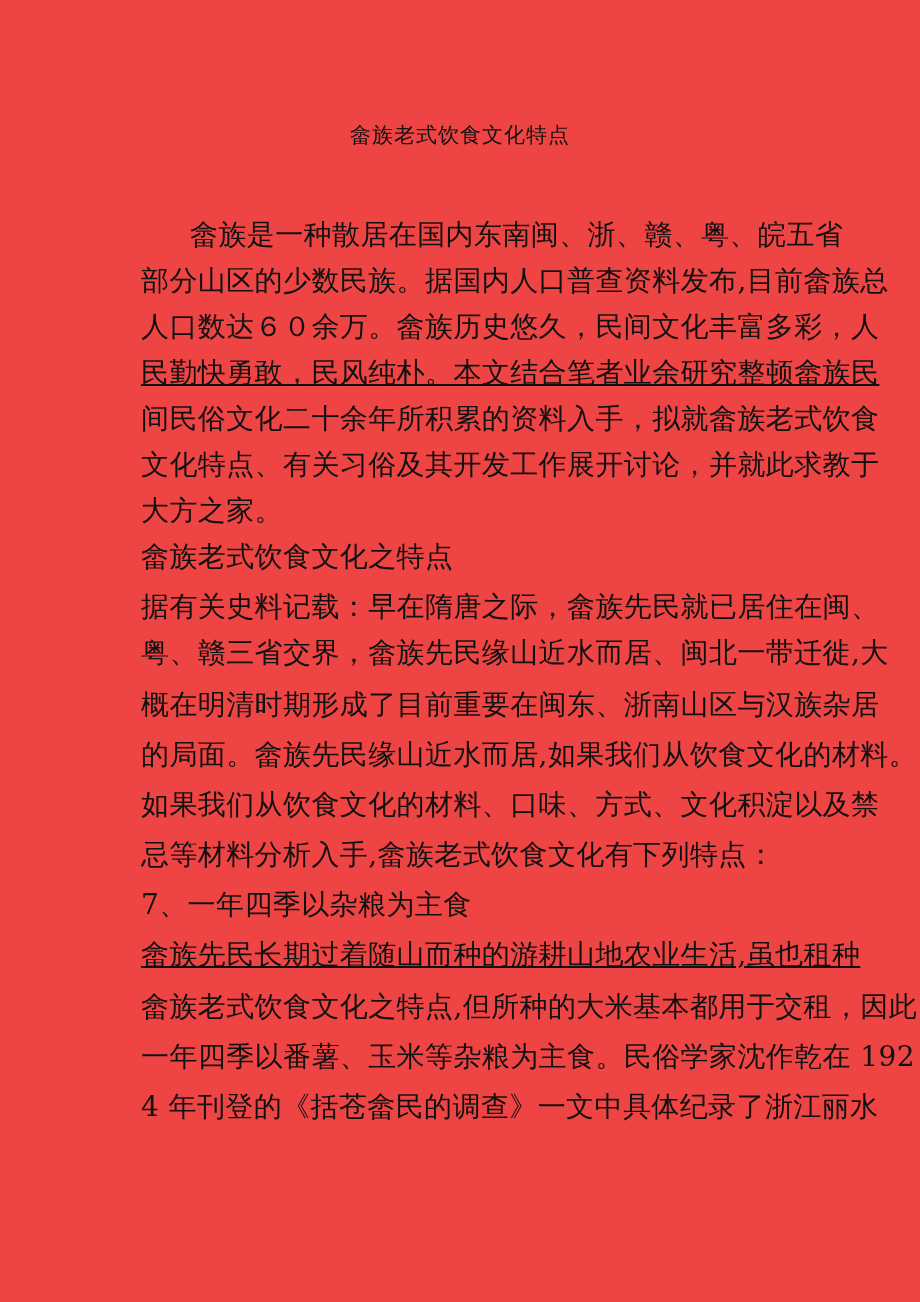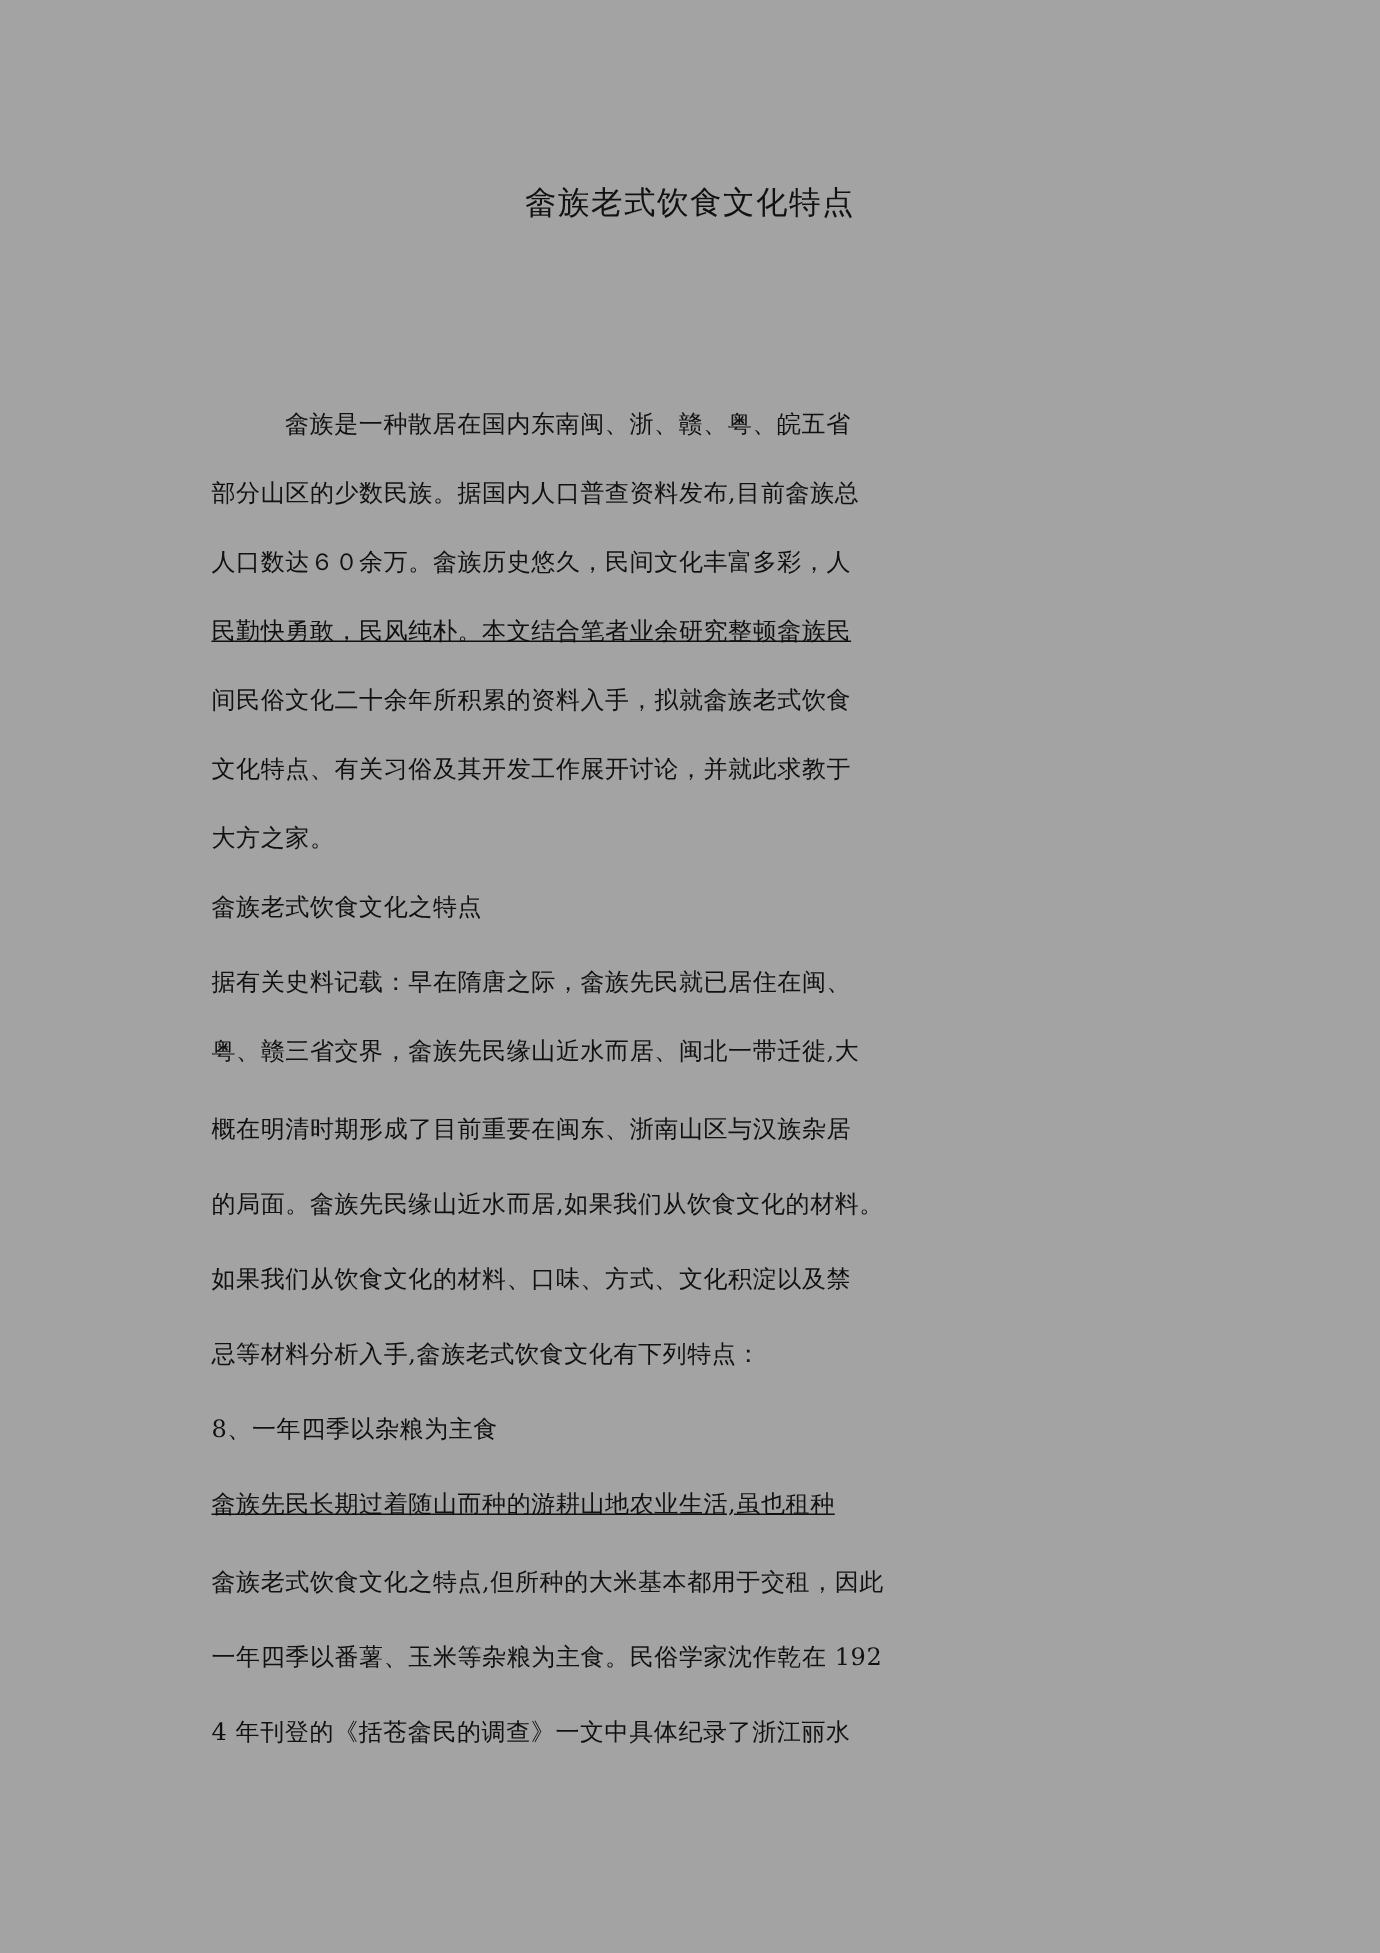"畲族老式饮食文化特点" .page { background: #a3a3a3 -> #ef4444 }
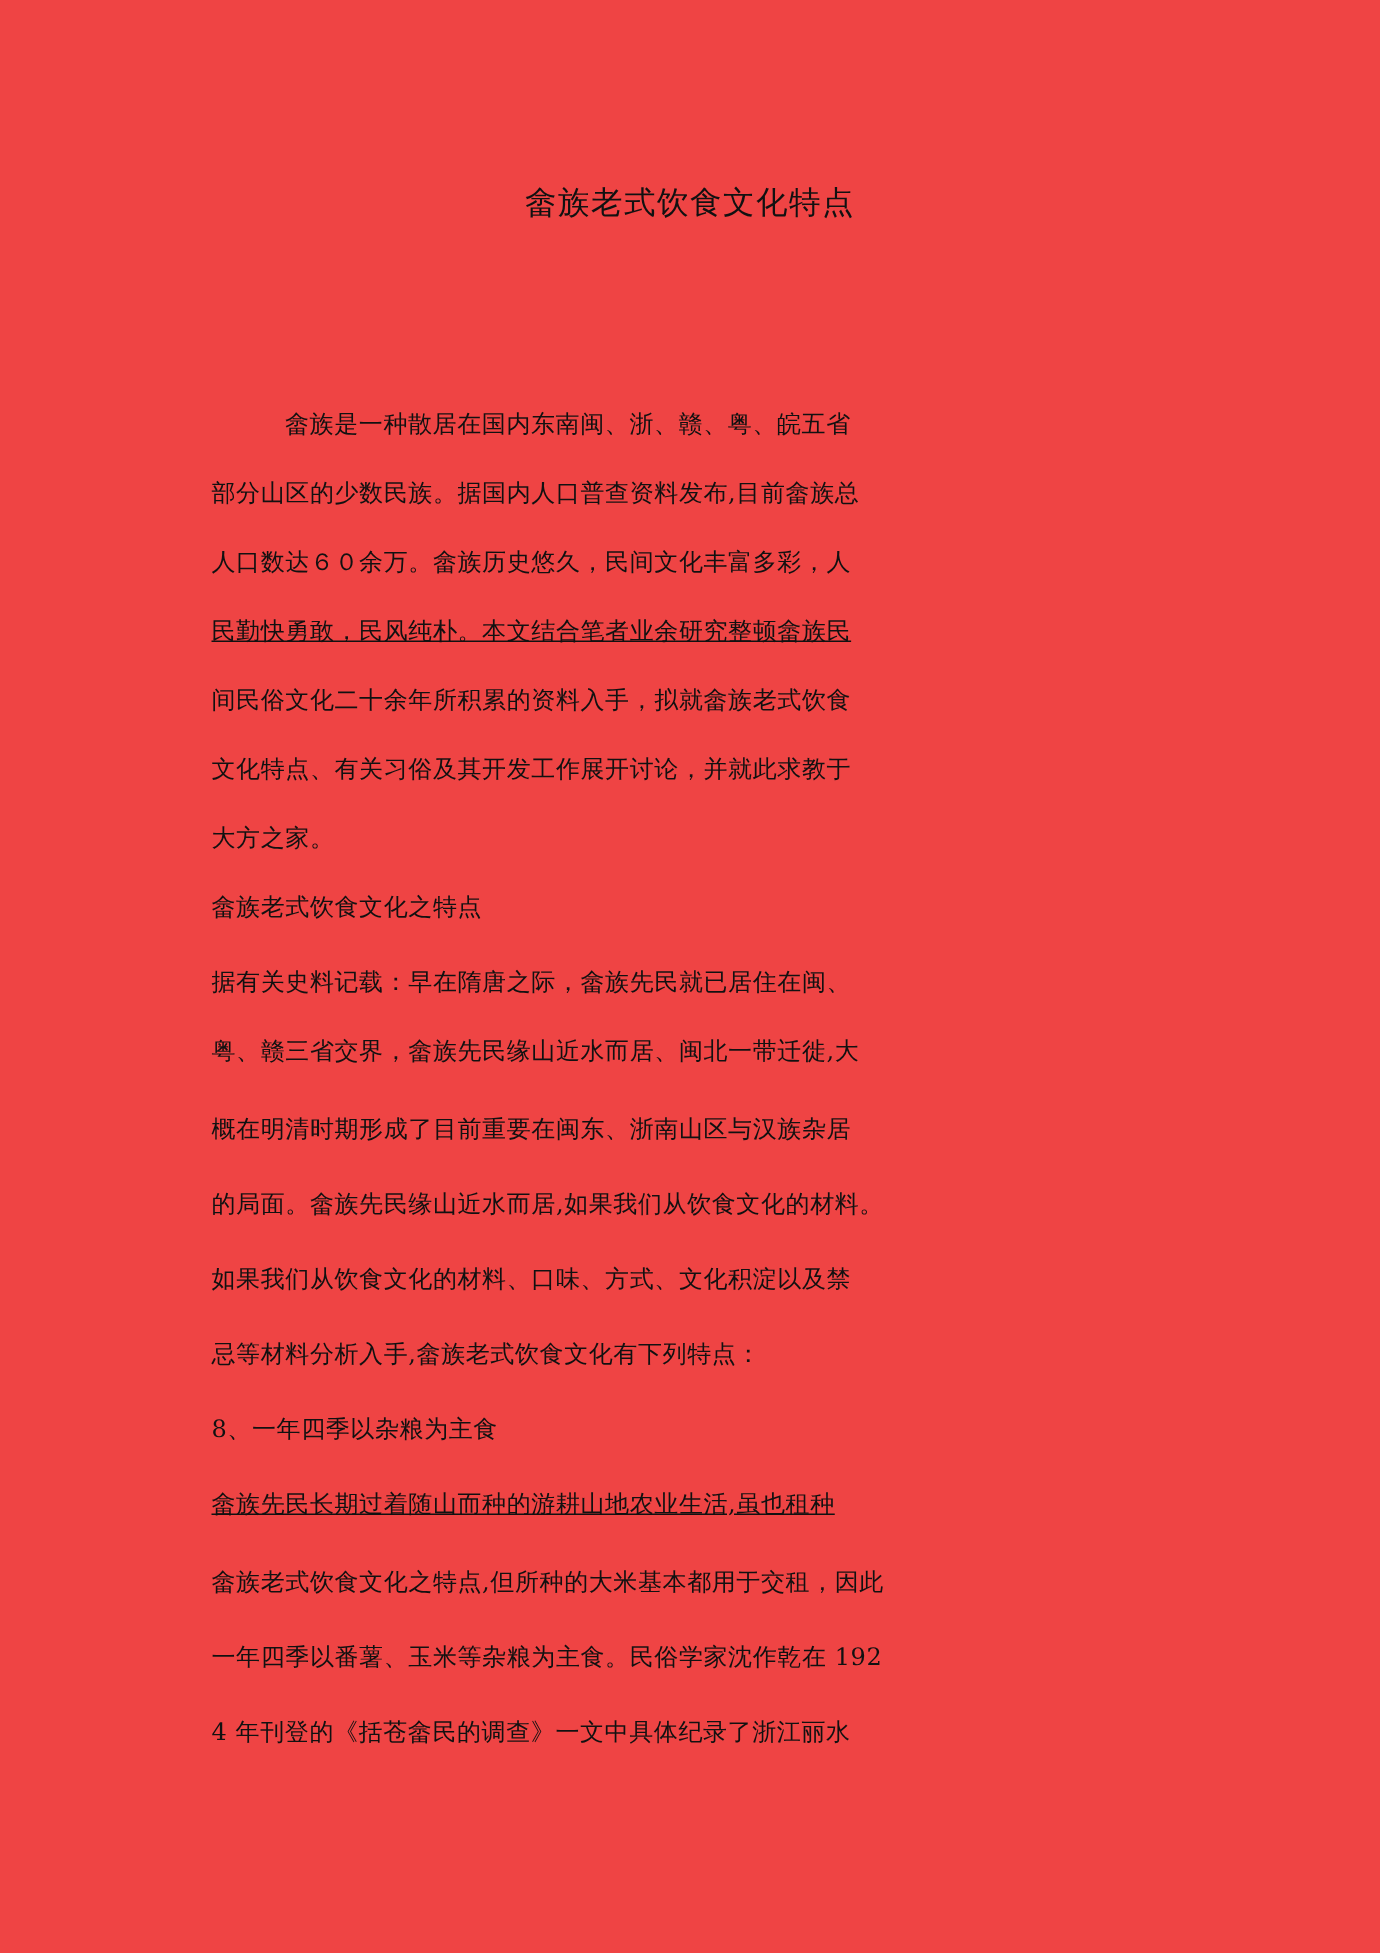"畲族是一种散居在国内东南闽、浙、赣、粤、皖五省" .line { font-size: 16px -> 28px; margin-top: 48px -> none }
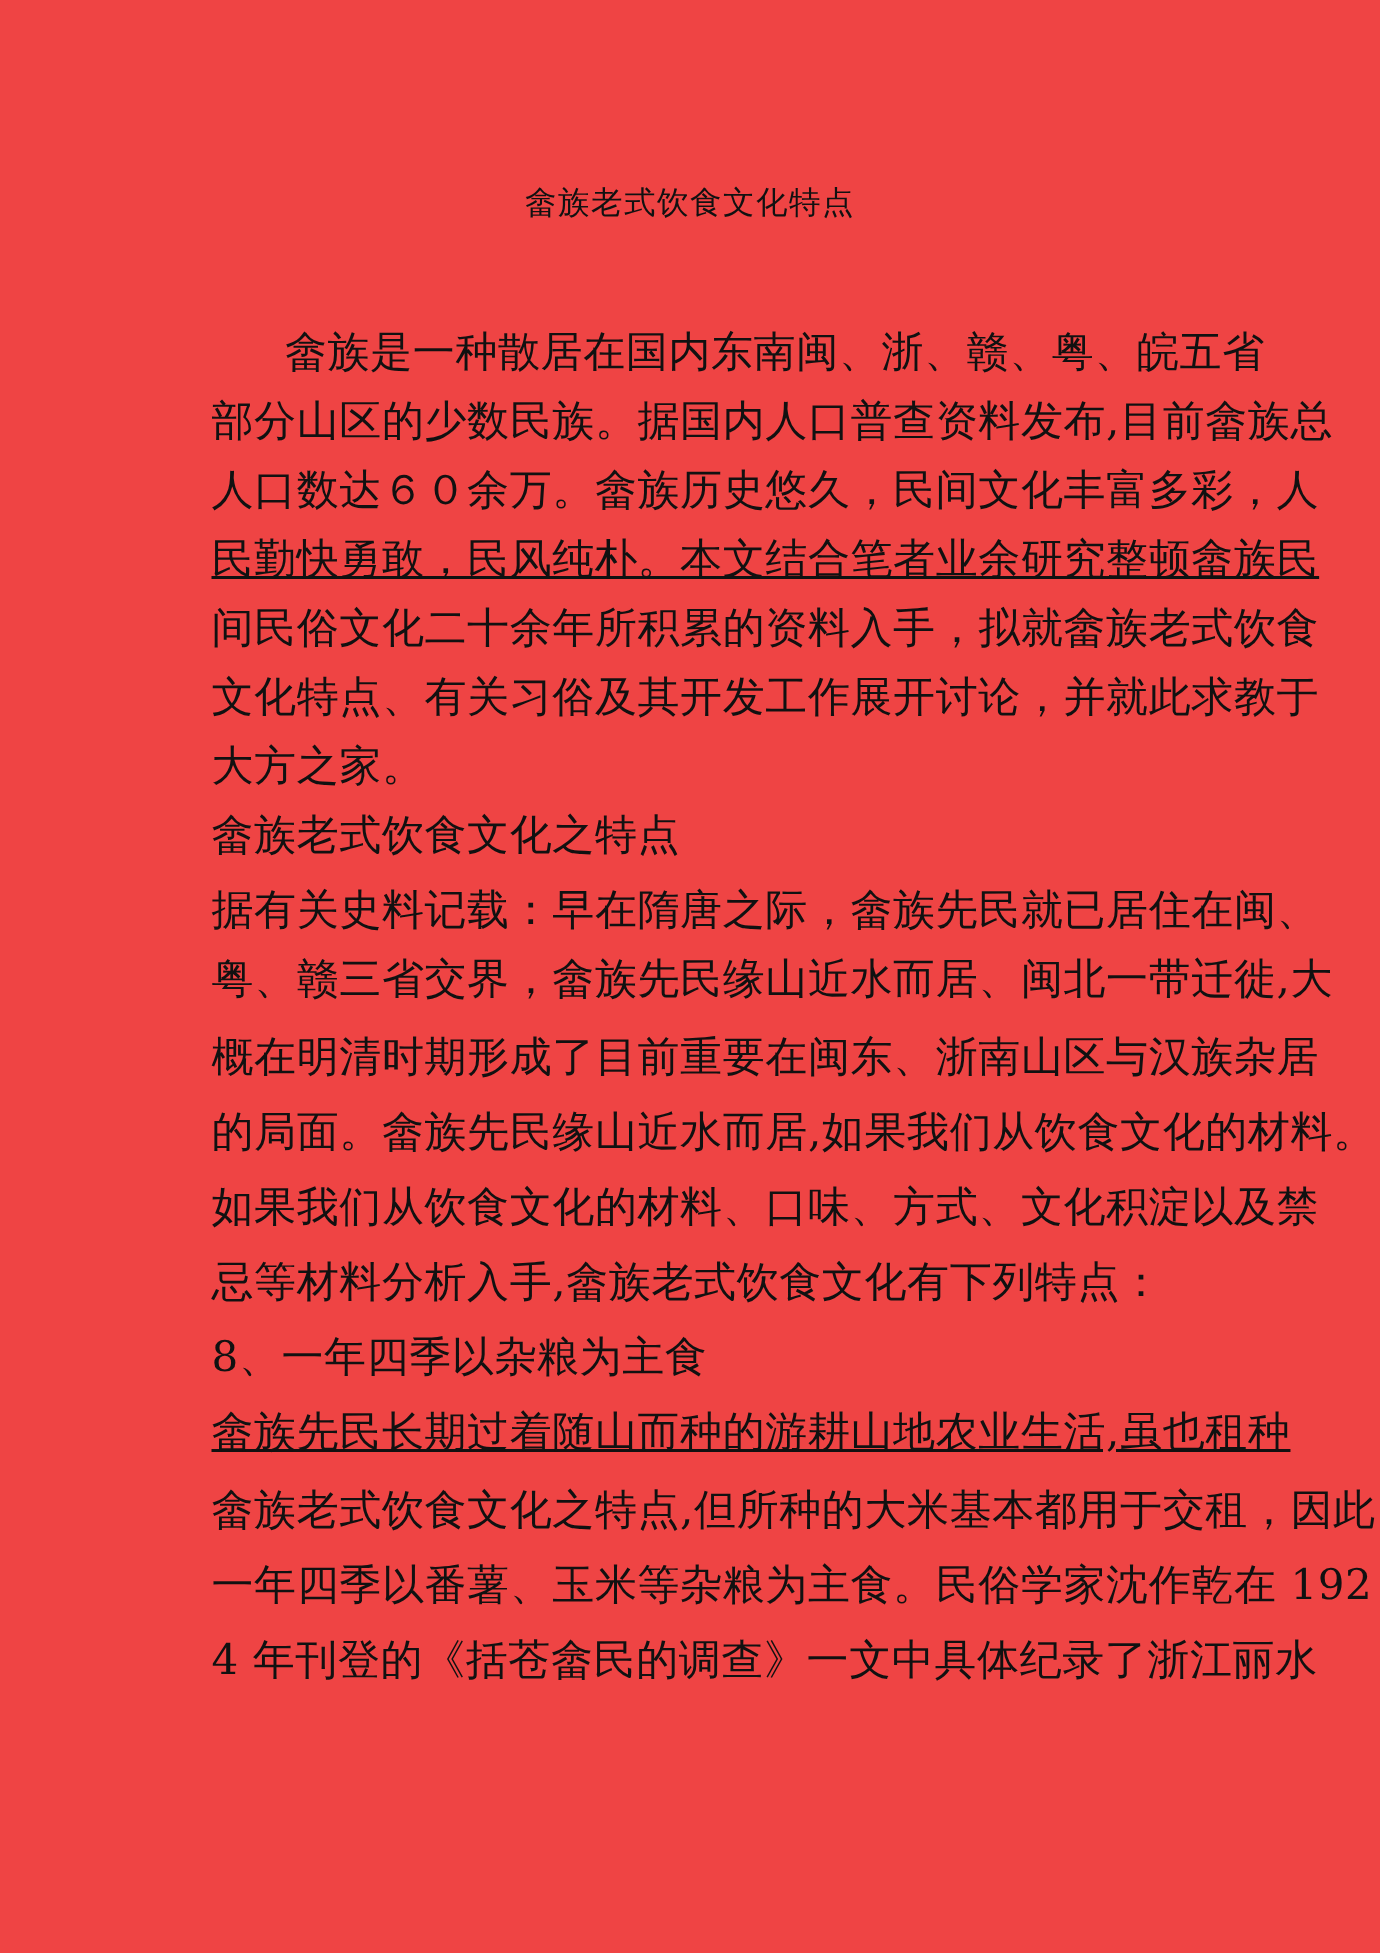"8、一年四季以杂粮为主食" div.line { text: 8 -> 7 }
